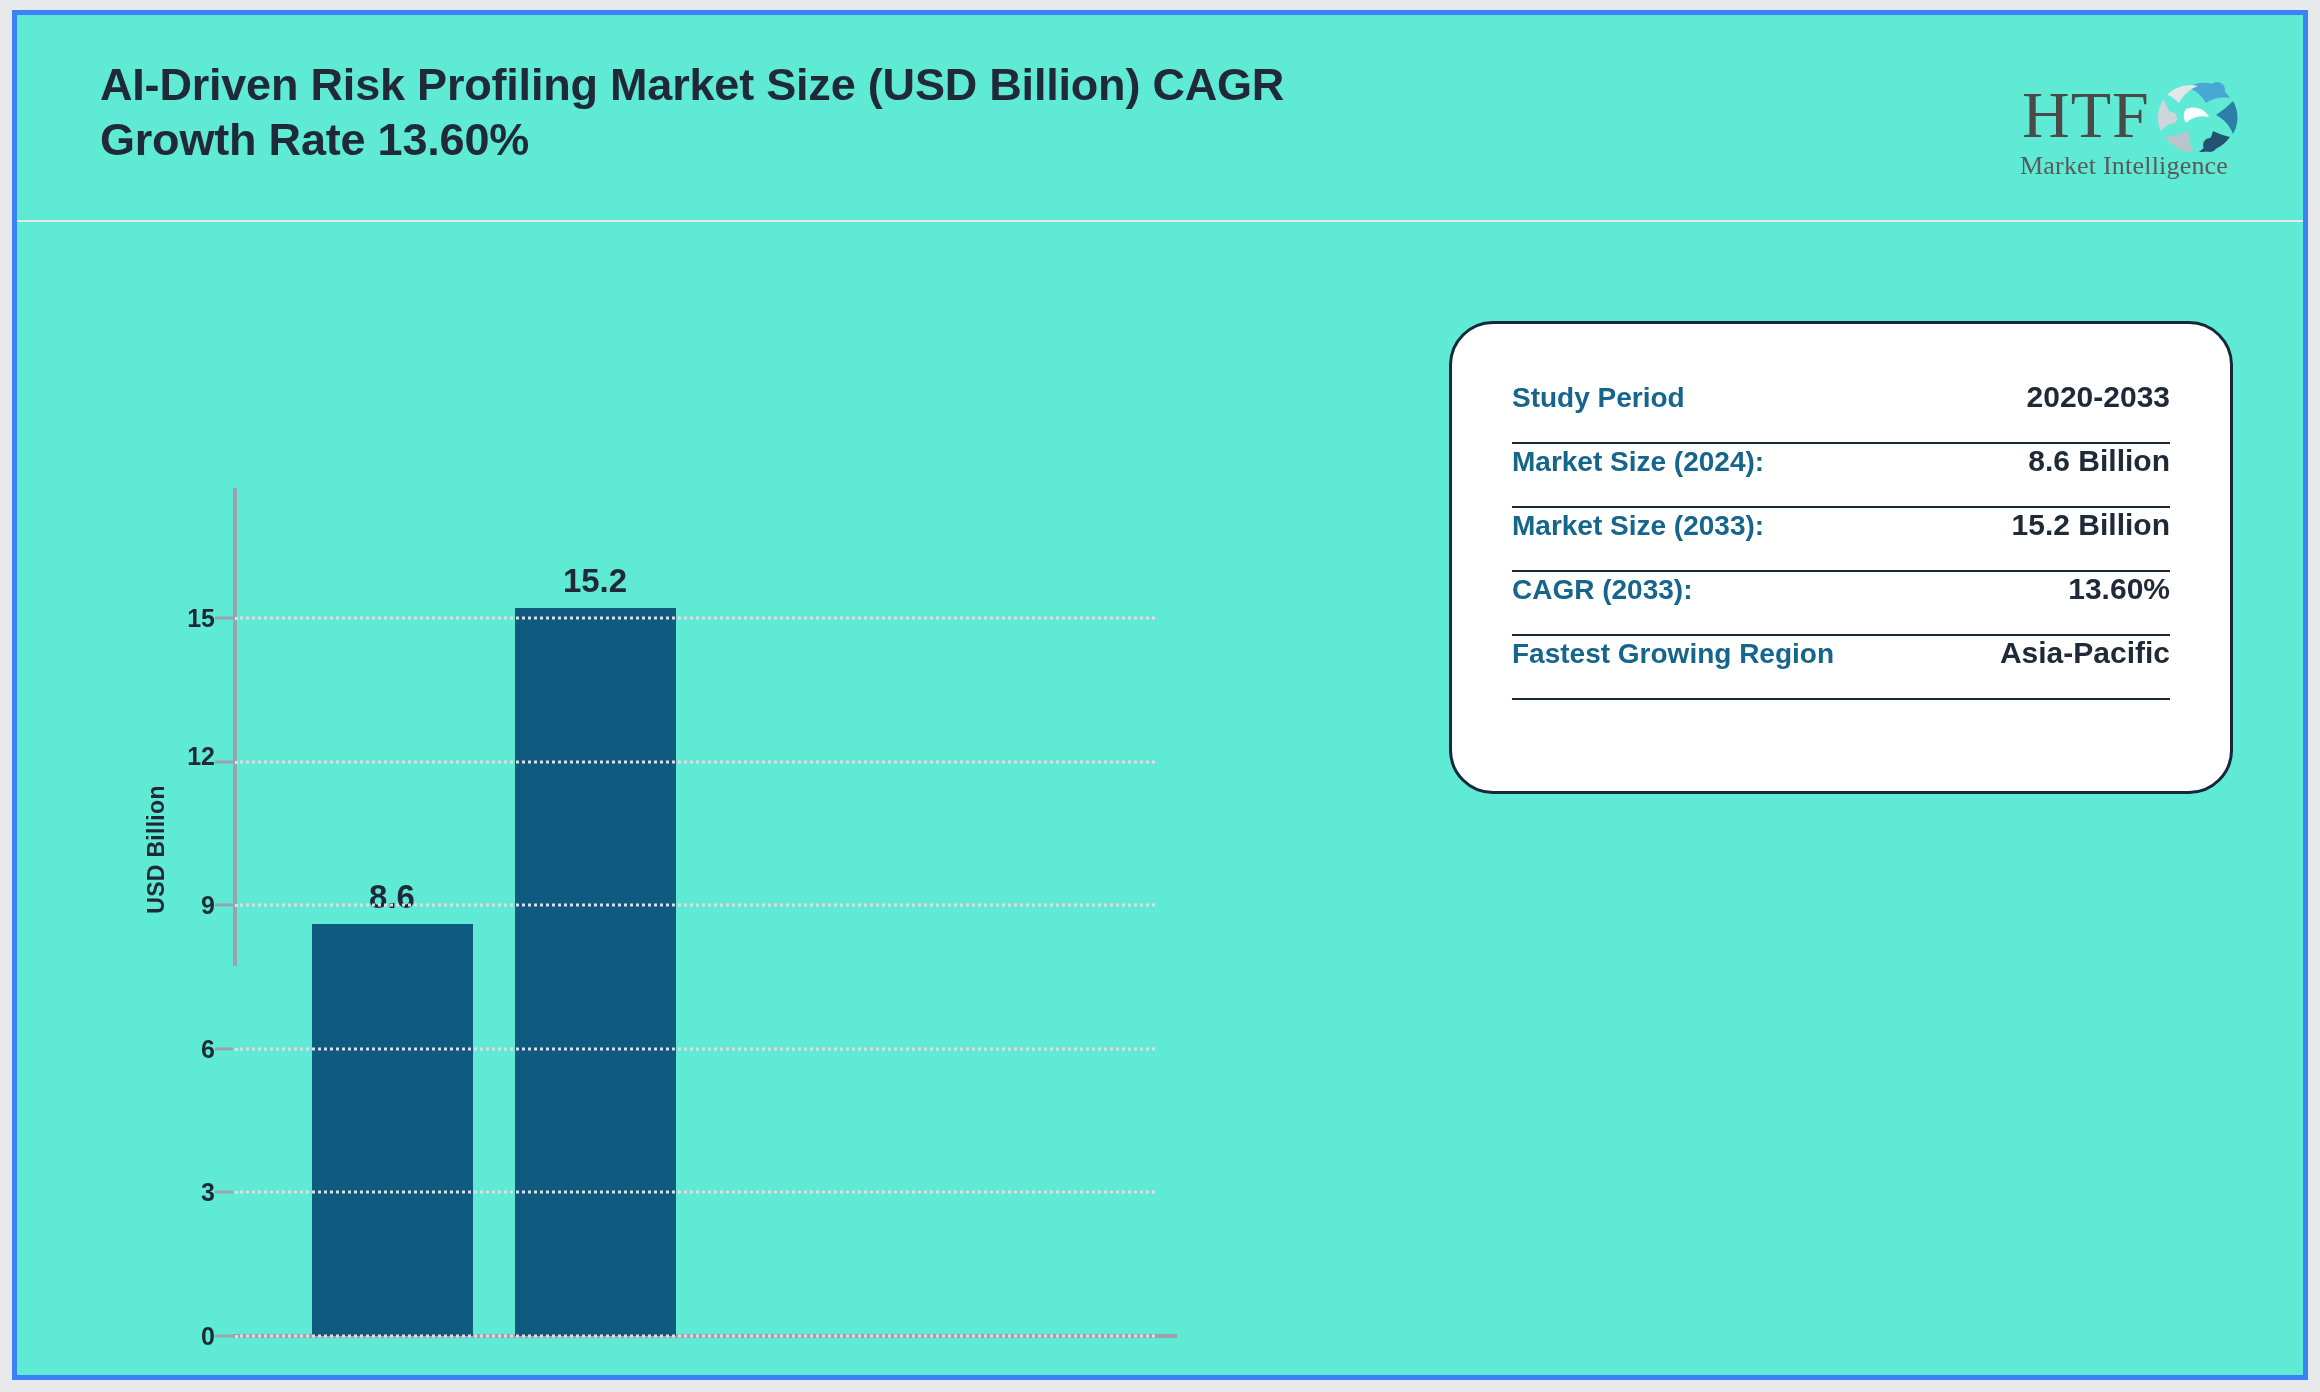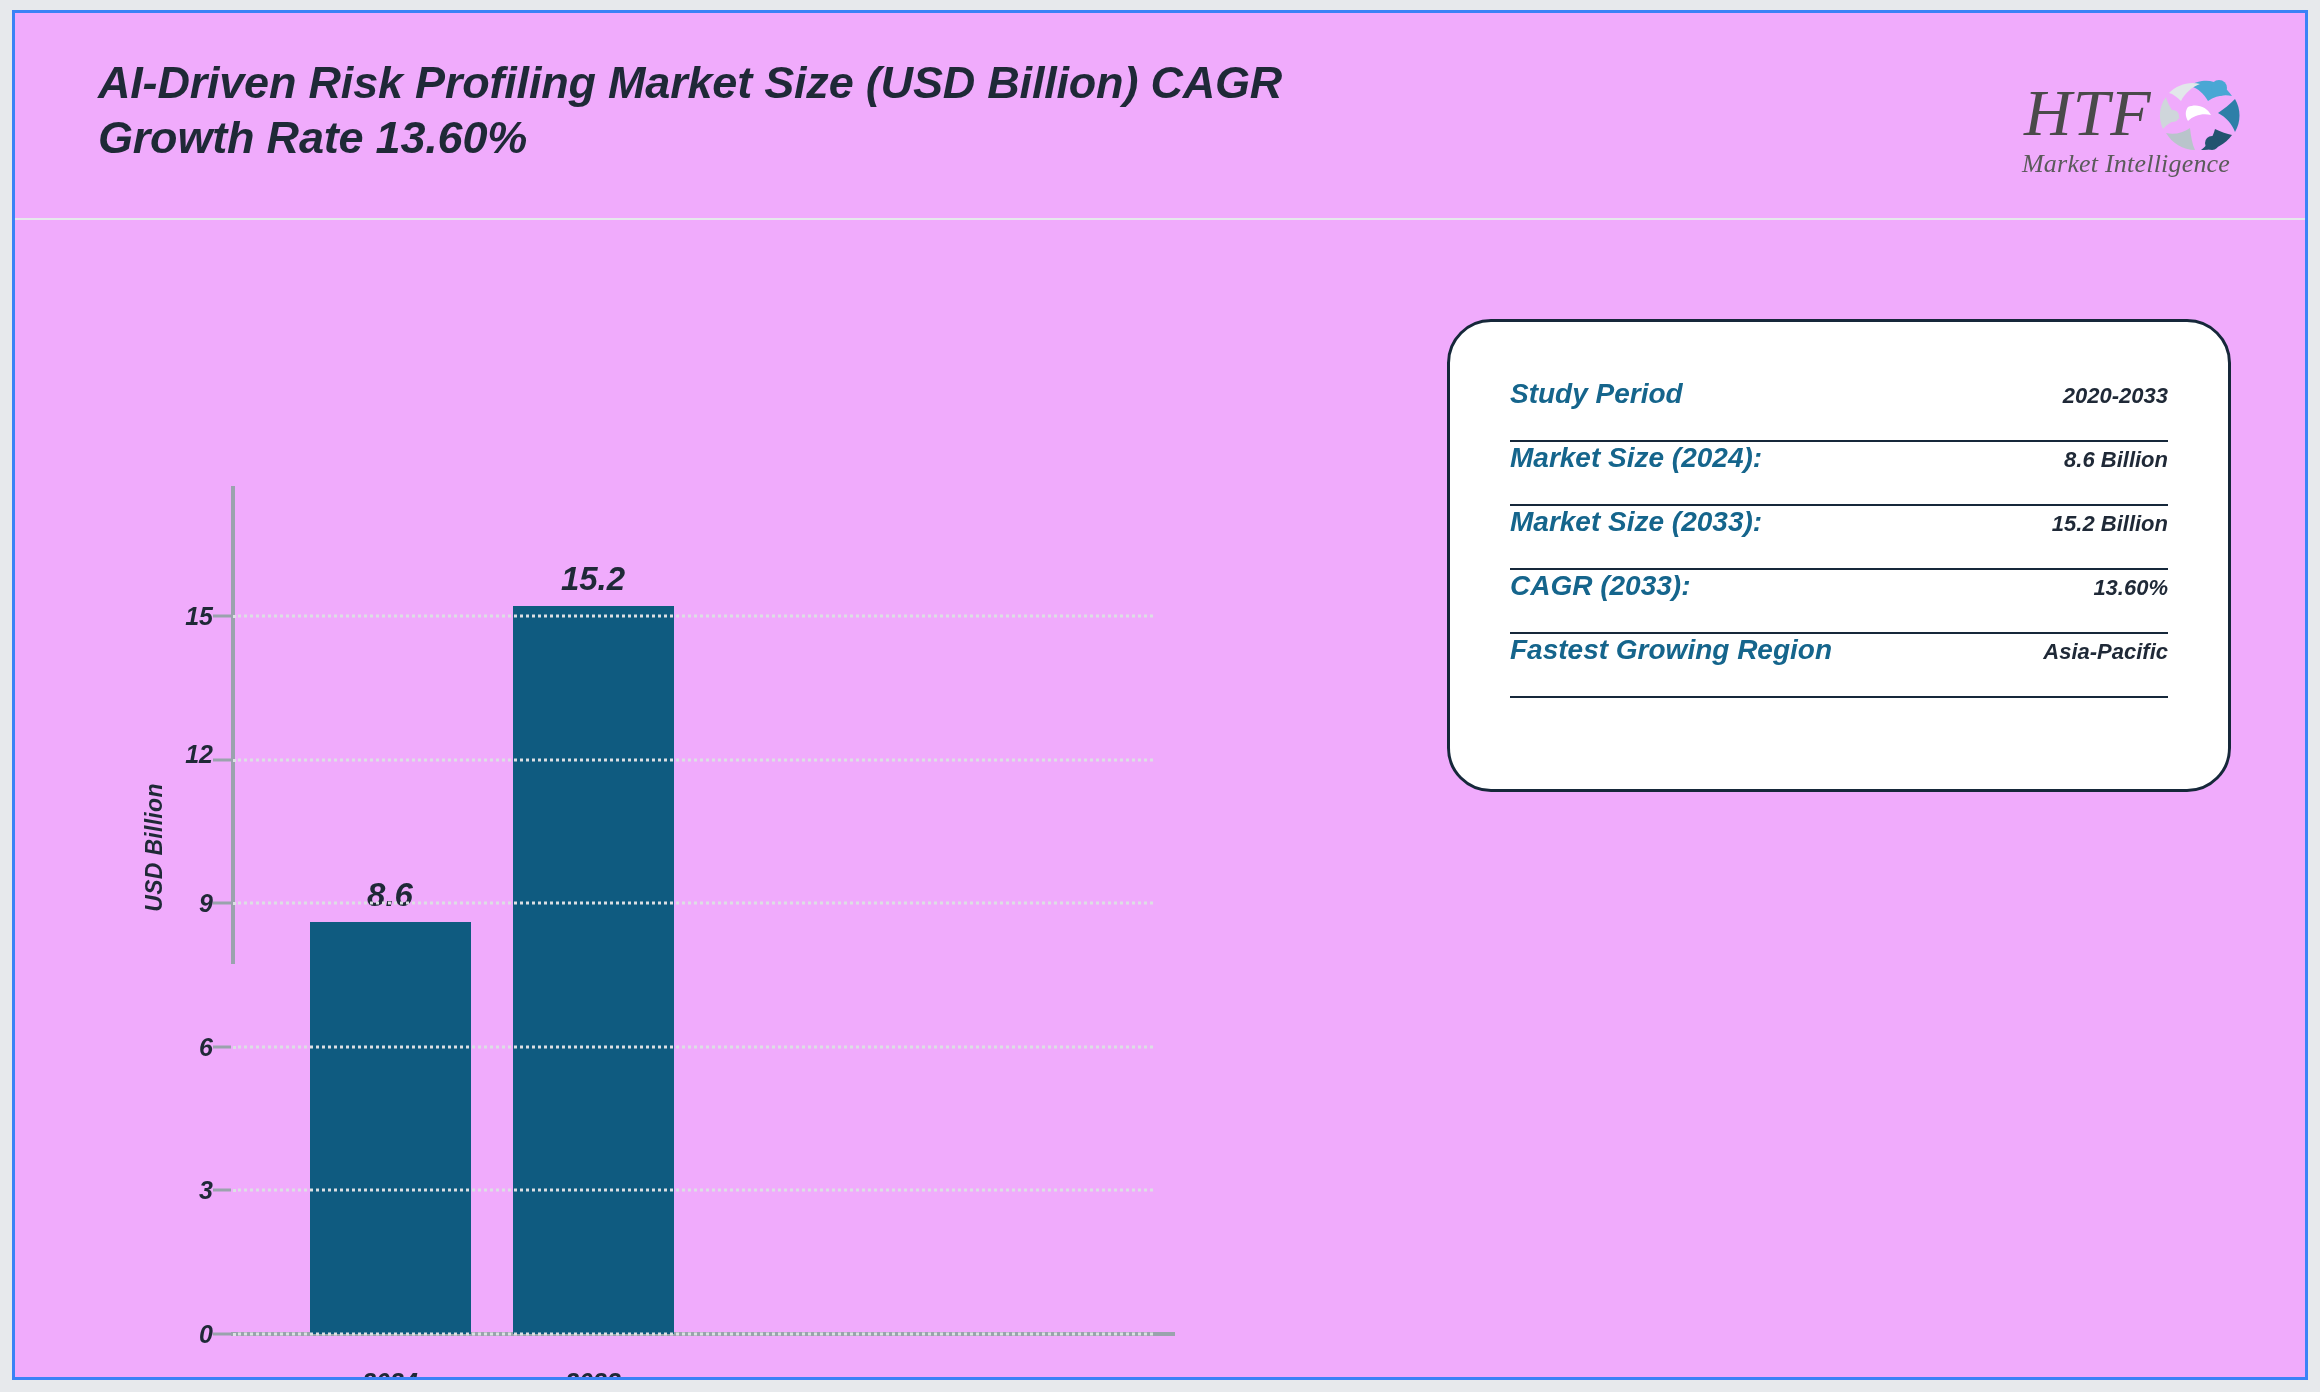"AI-Driven Risk Profiling Market Size" #infographic { background: #f0abfc -> #5eead4; border: 3px solid #3b82f6 -> 5px solid #3b82f6; font-style: italic -> none }
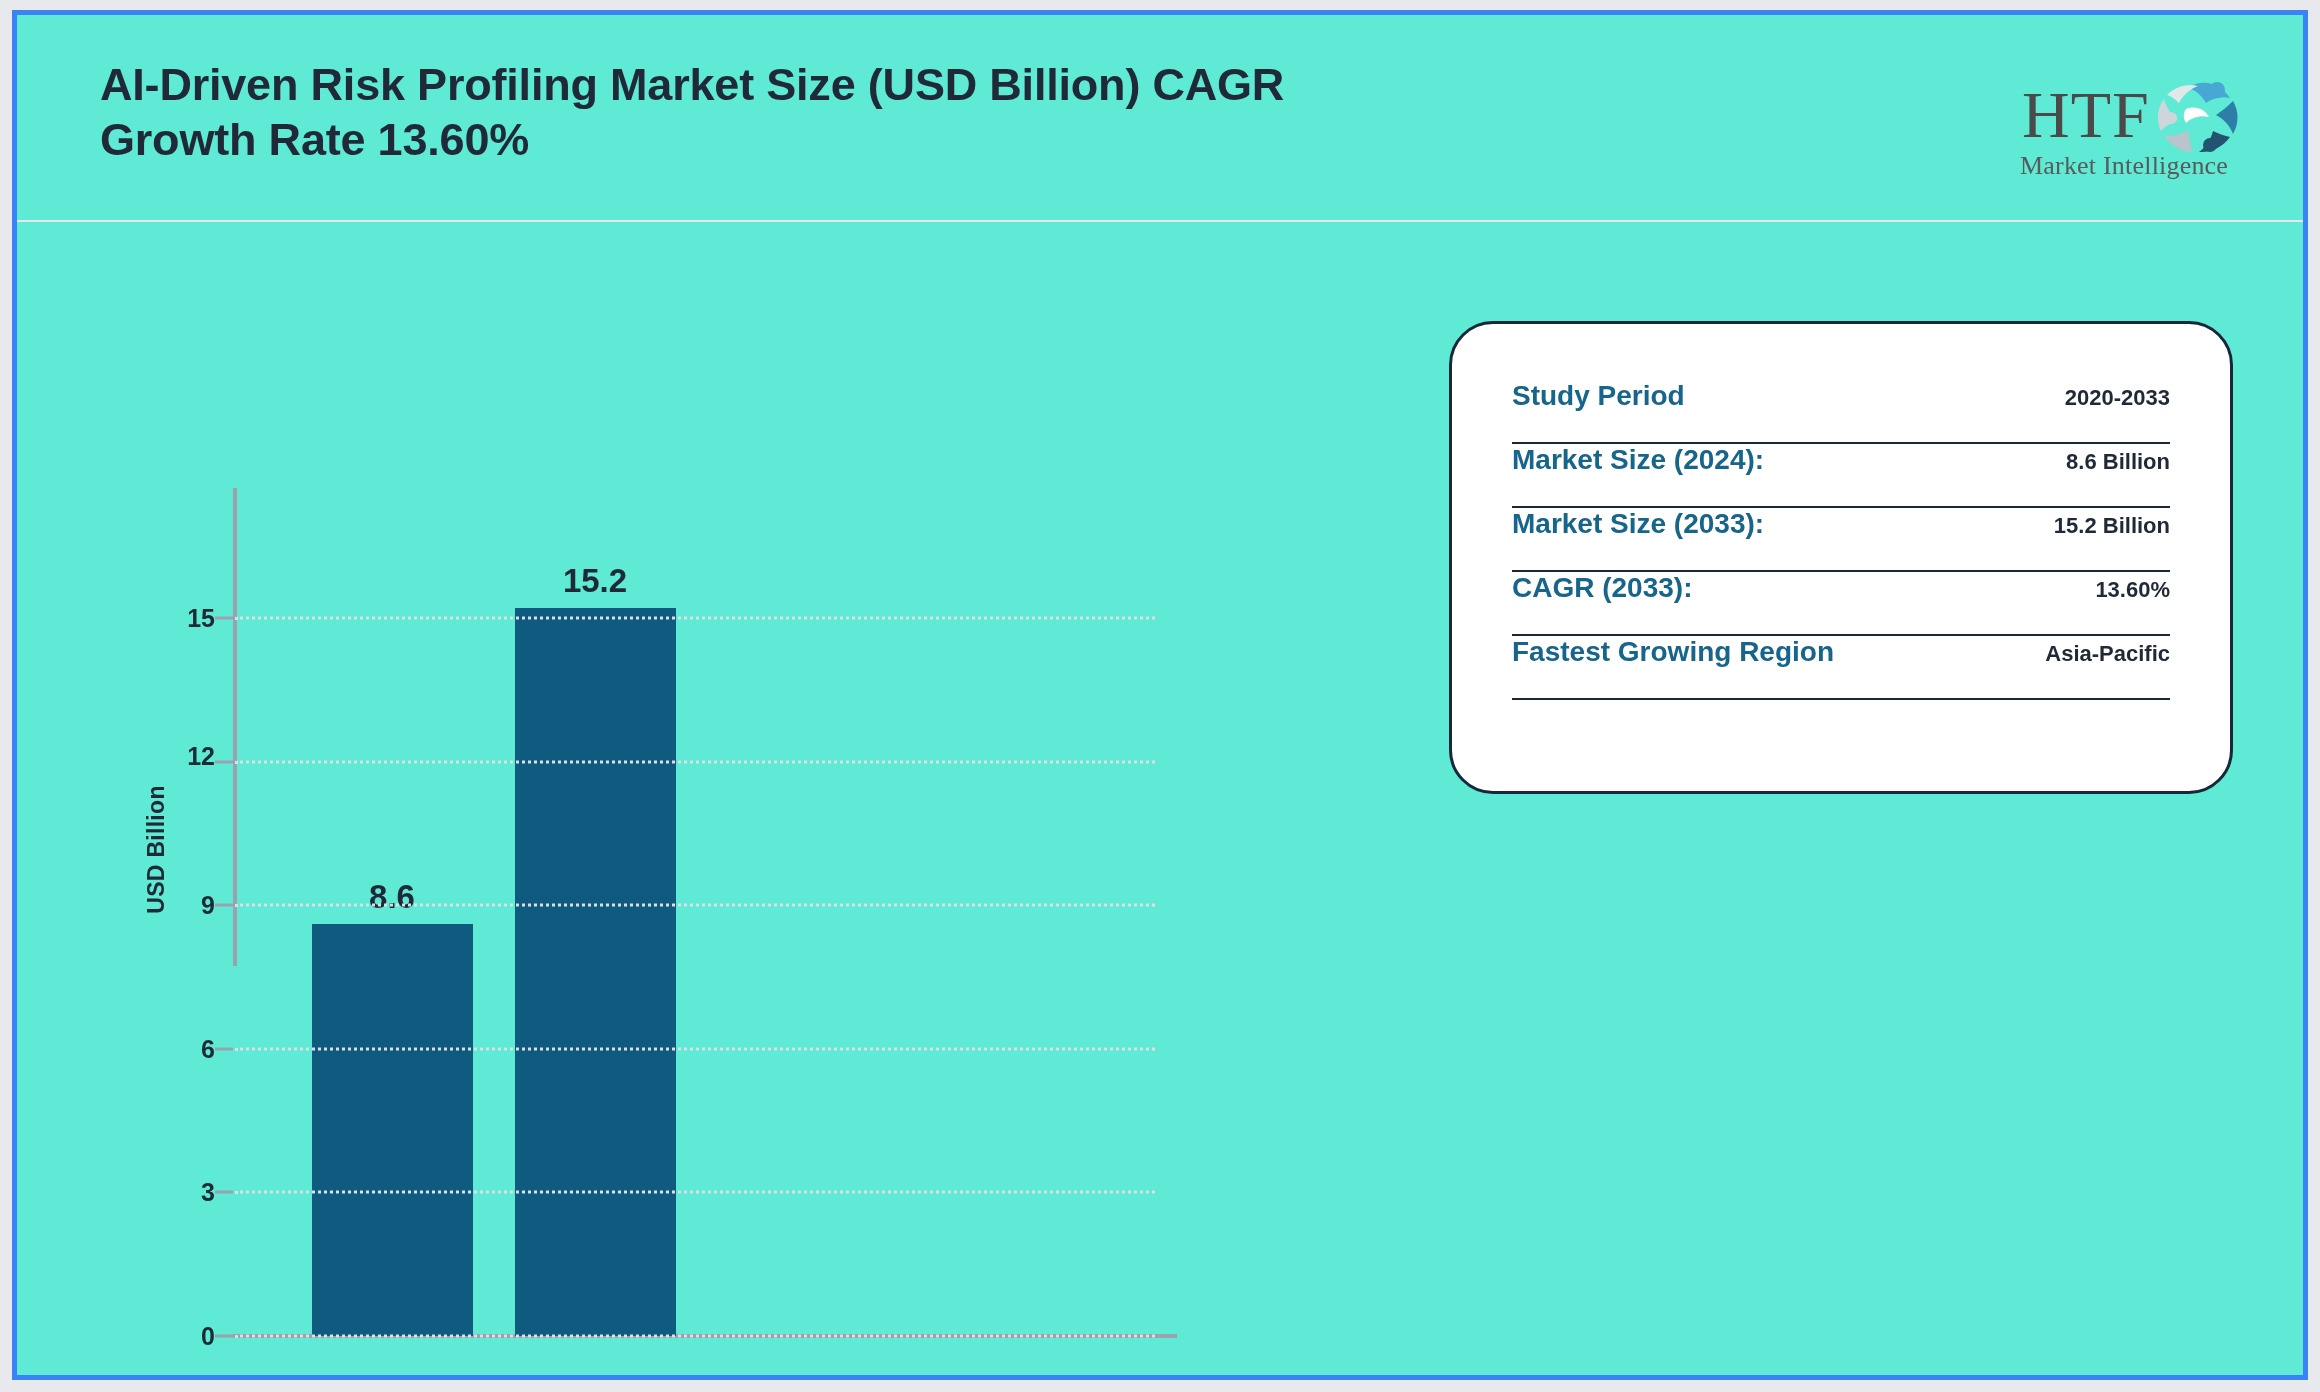"2020-2033" .kv-val { font-size: 22px -> 30px }
